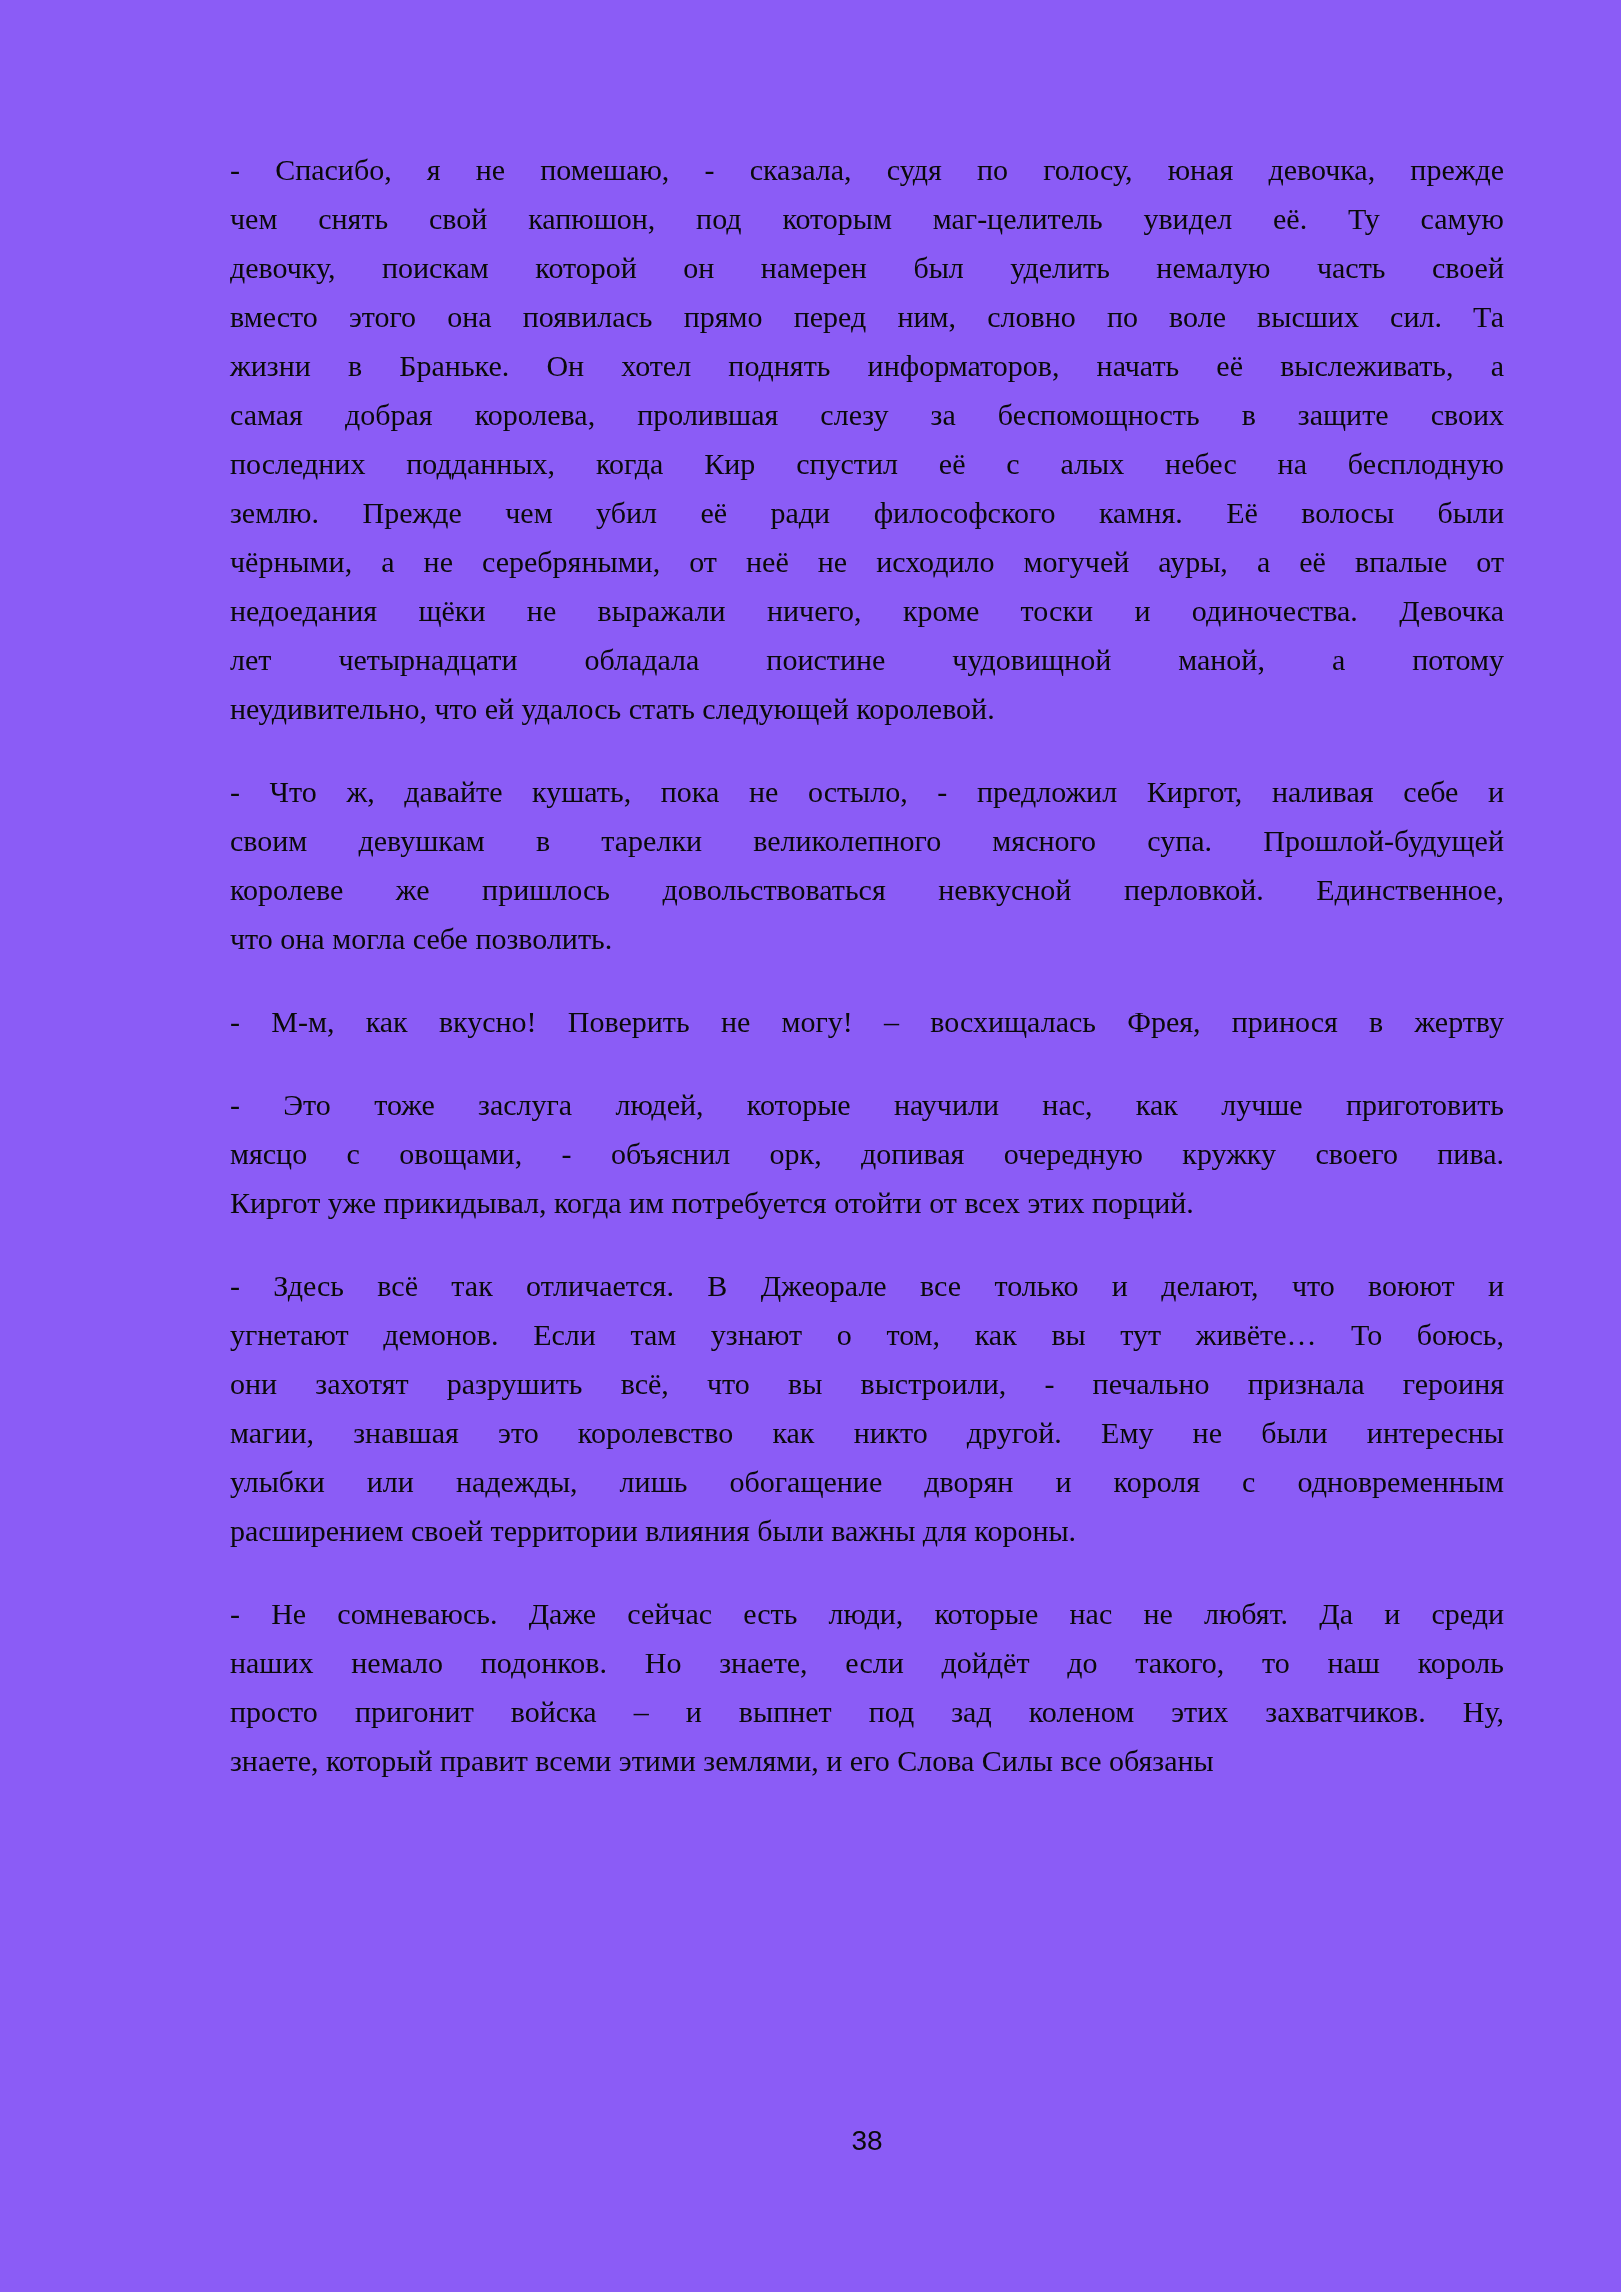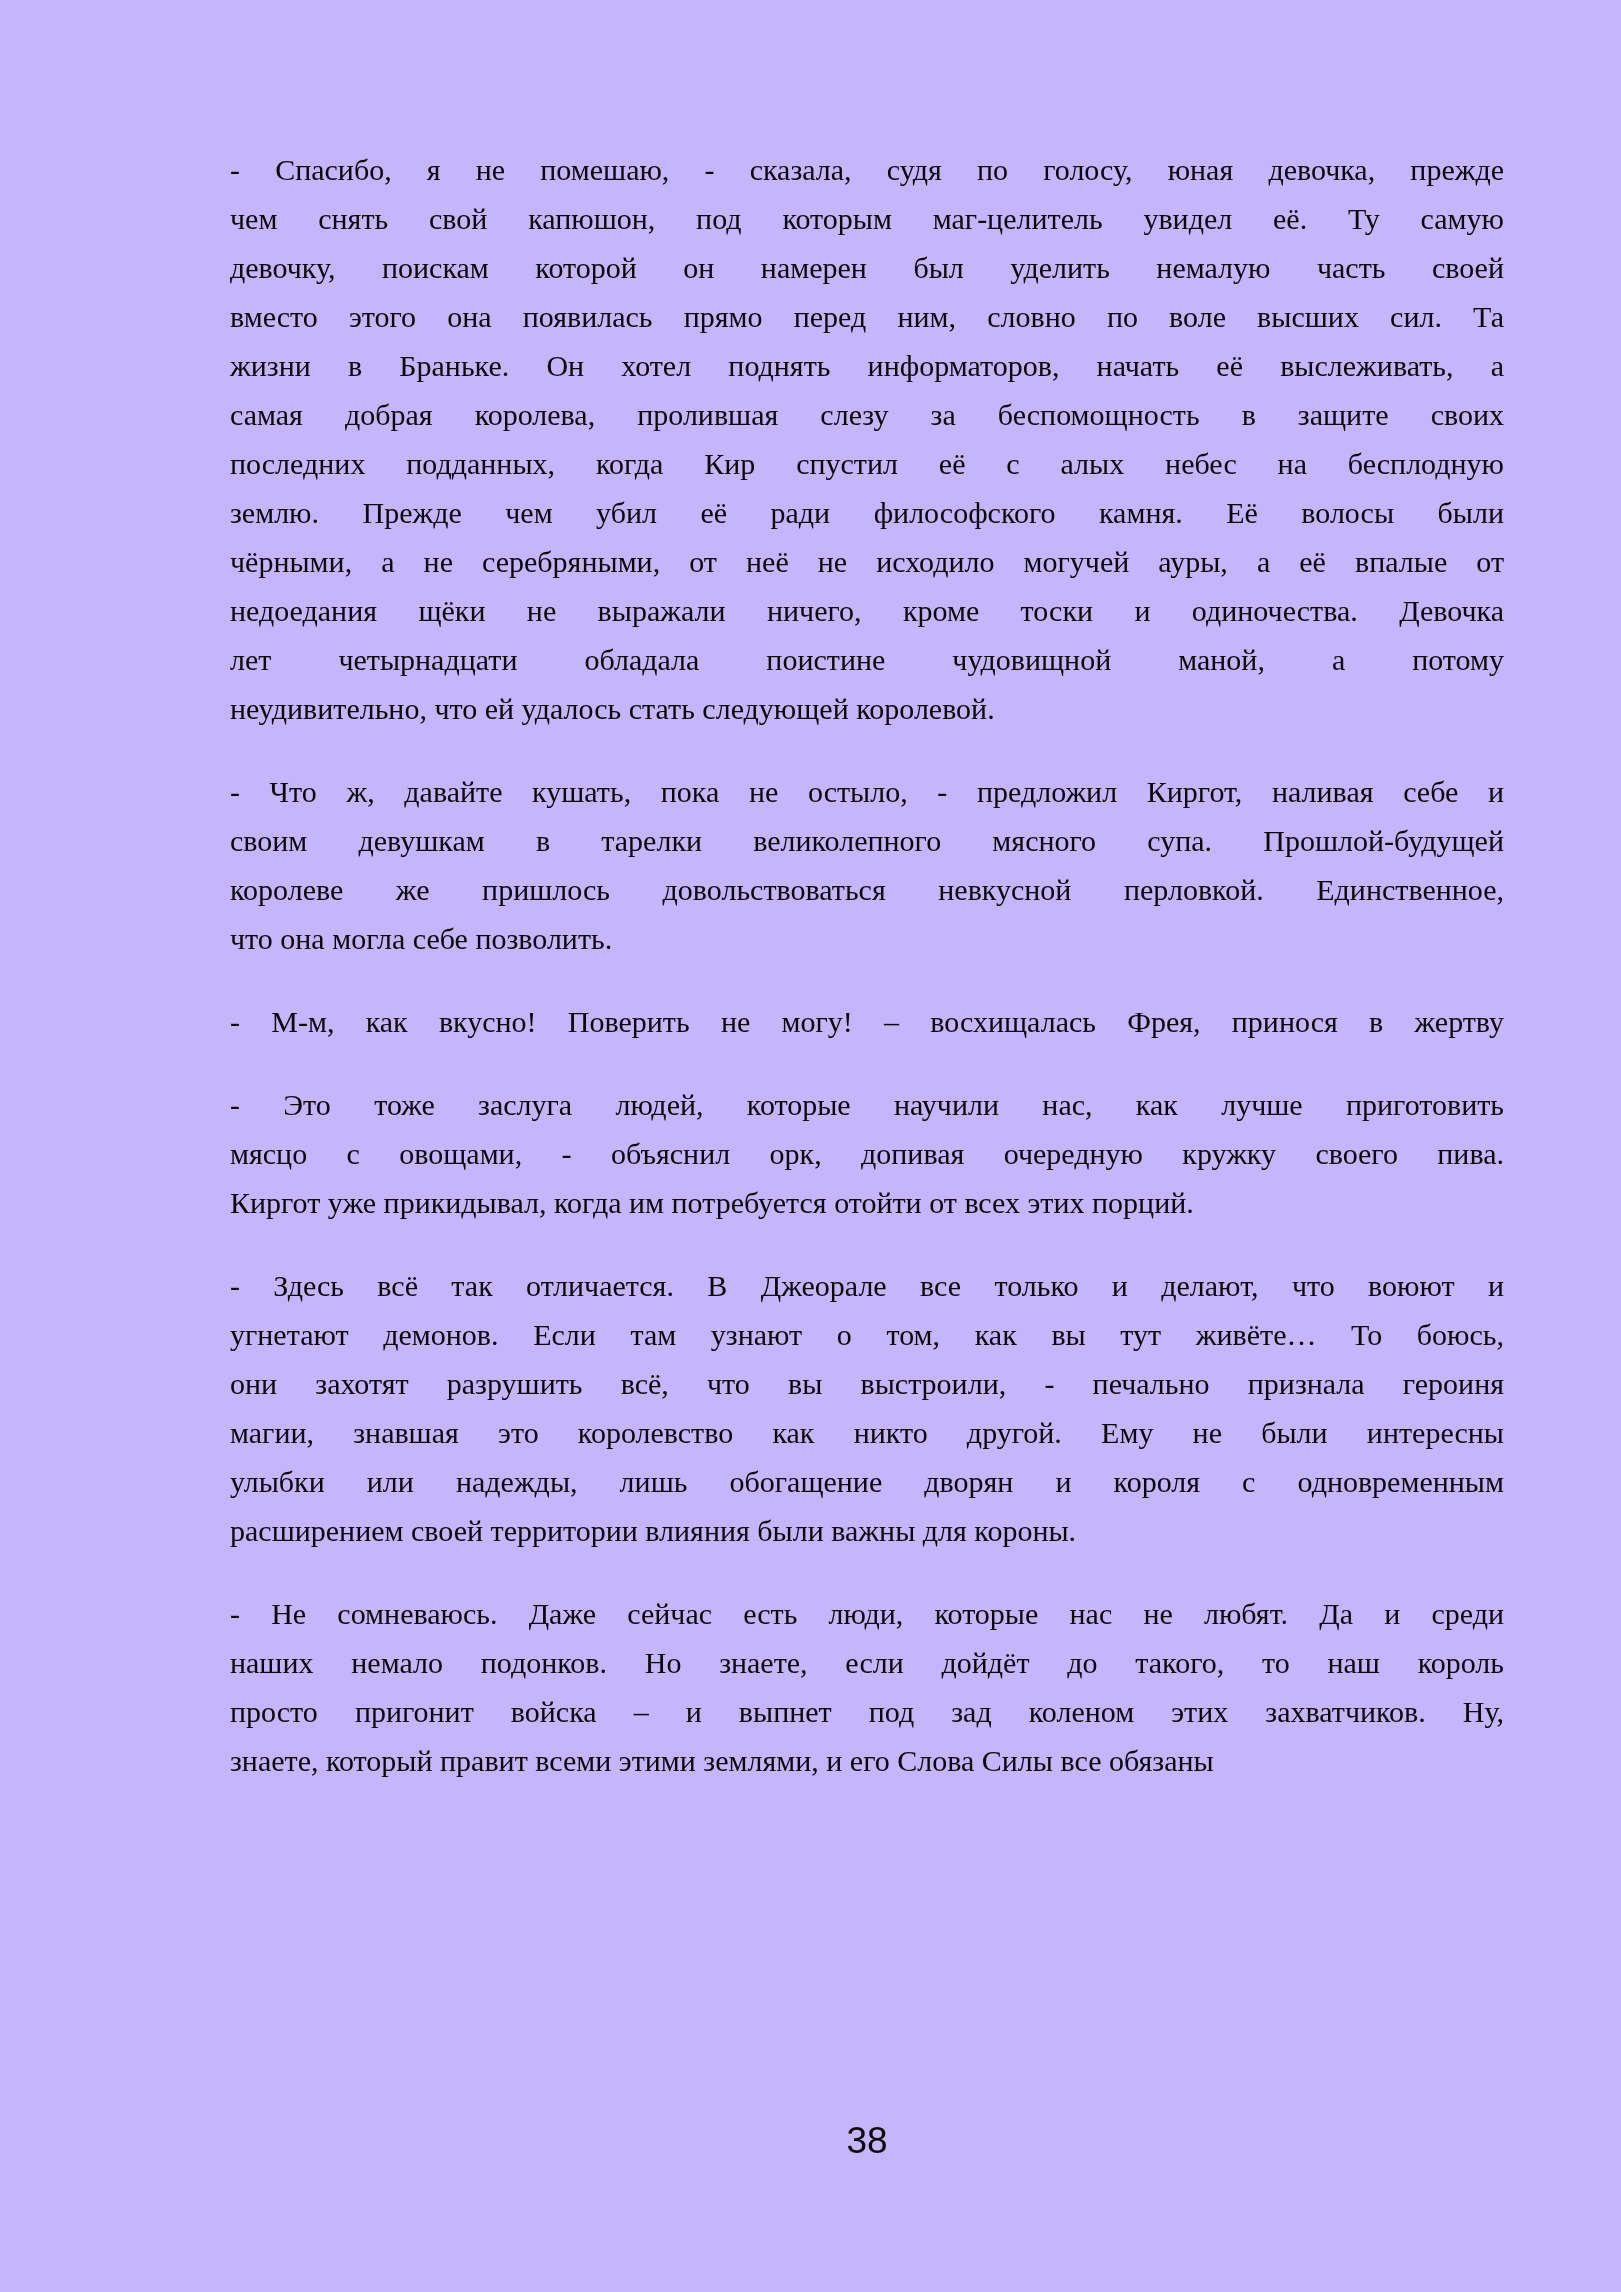"- Спасибо, я не помешаю," .page { background: #c4b5fd -> #8b5cf6 }
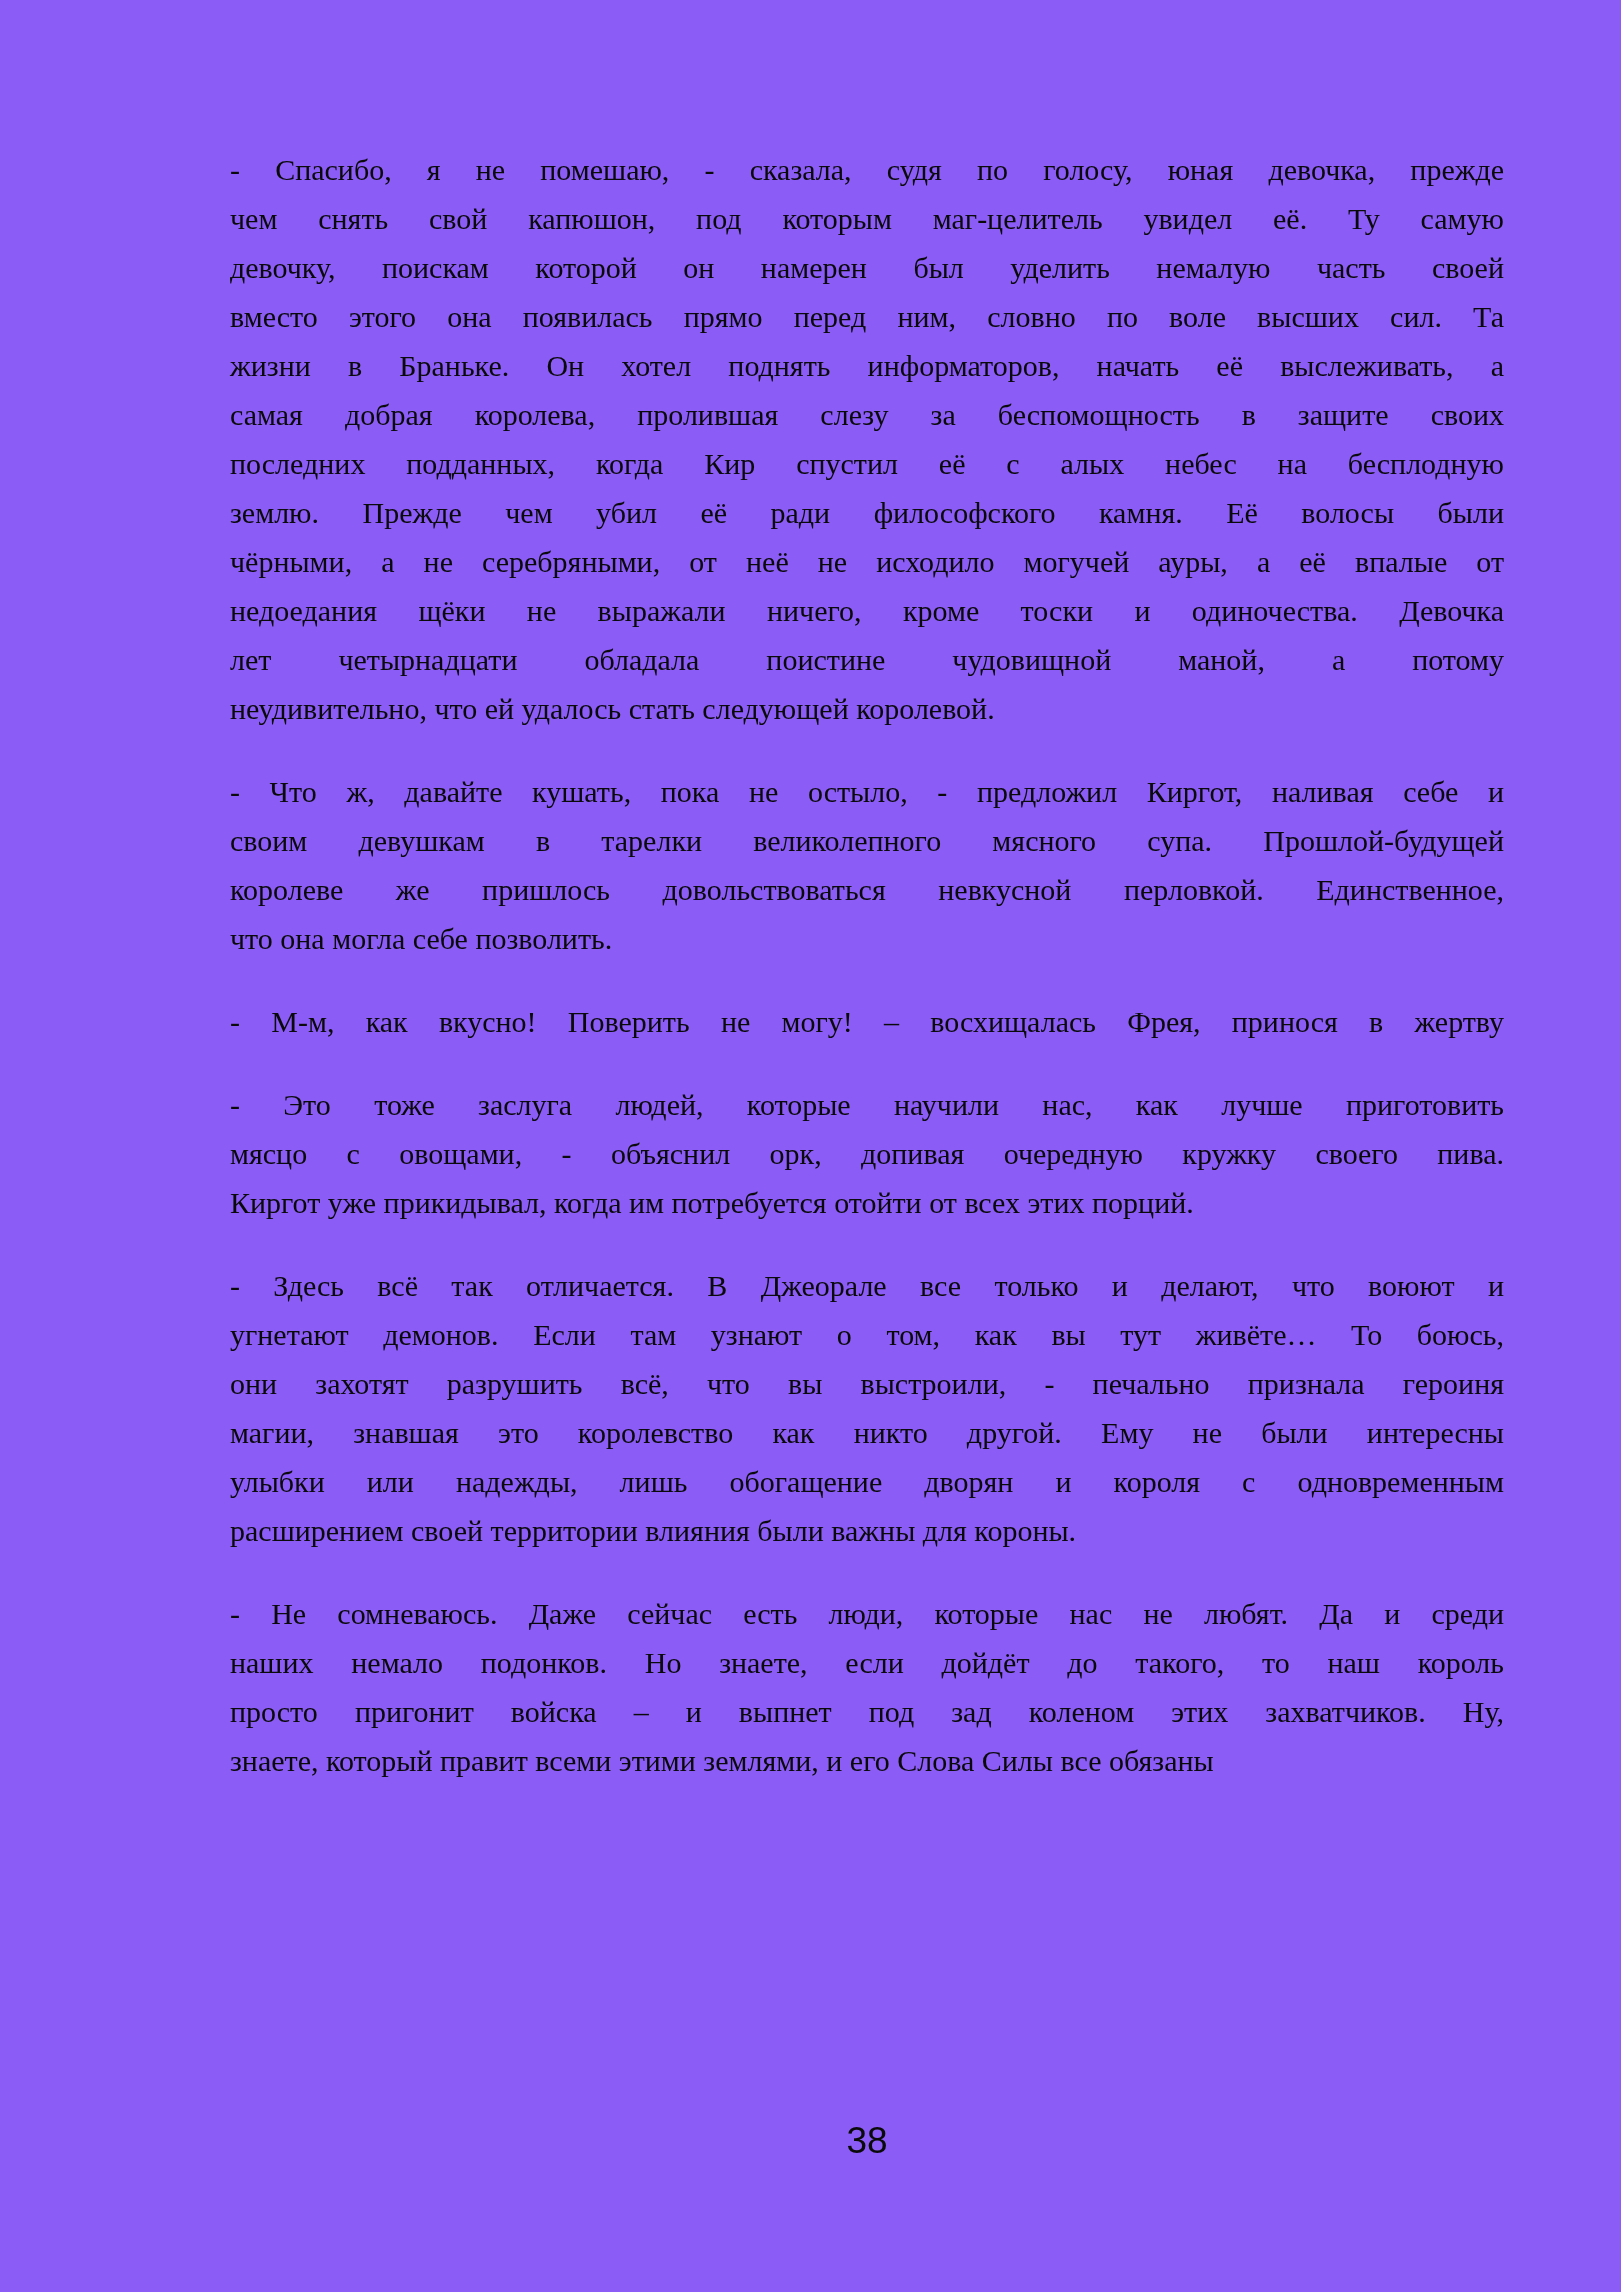"38" .footer { font-size: 37px -> 28px }
